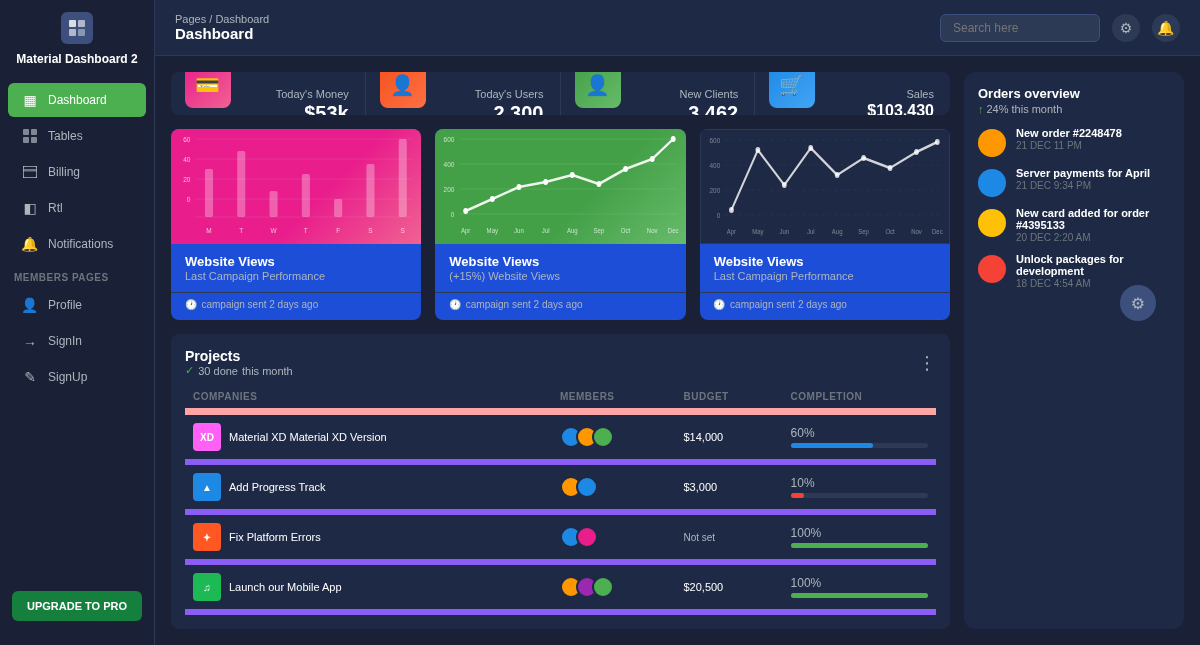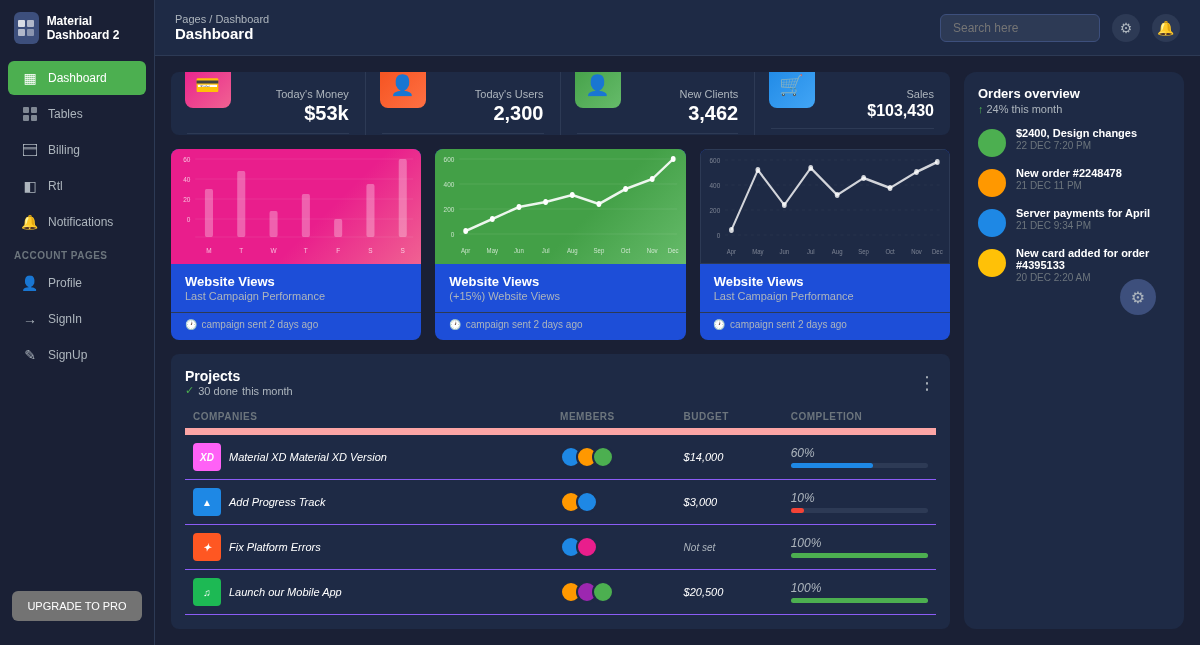"Material Dashboard 2" .sidebar-logo { flex-direction: none -> column }
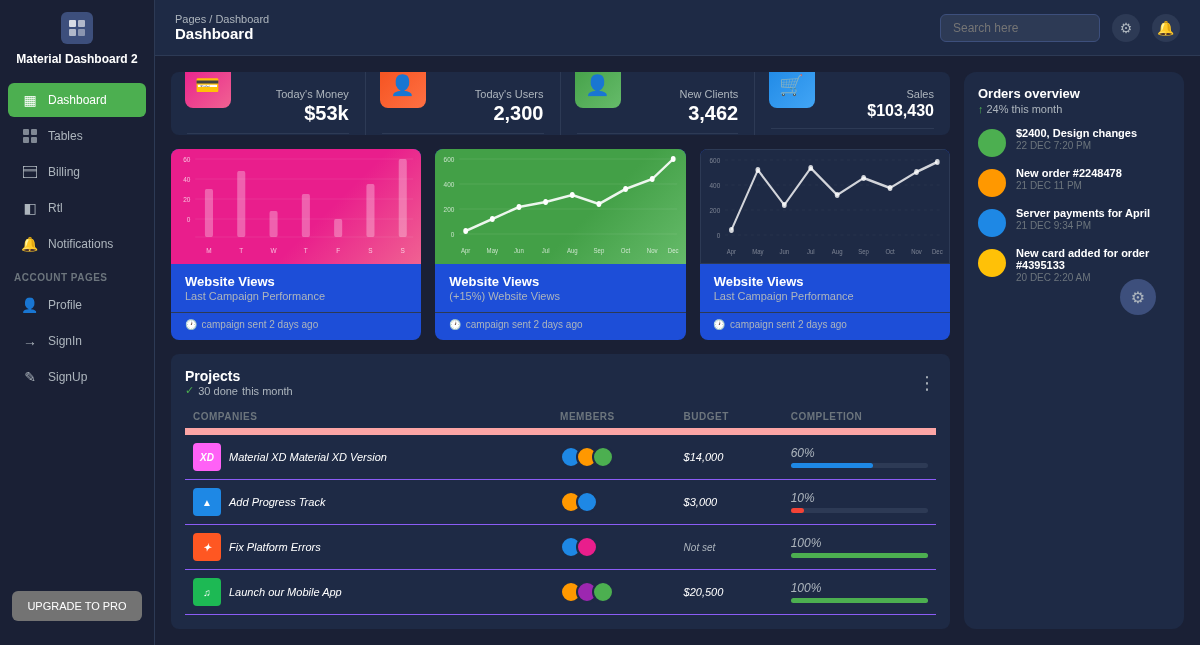"$2400, Design changes" div.order-item { html: <div> <div></div> <div> <div>$2400, Design changes</div> <div>22 DEC 7:20 PM</div> </div> </div> -> none }
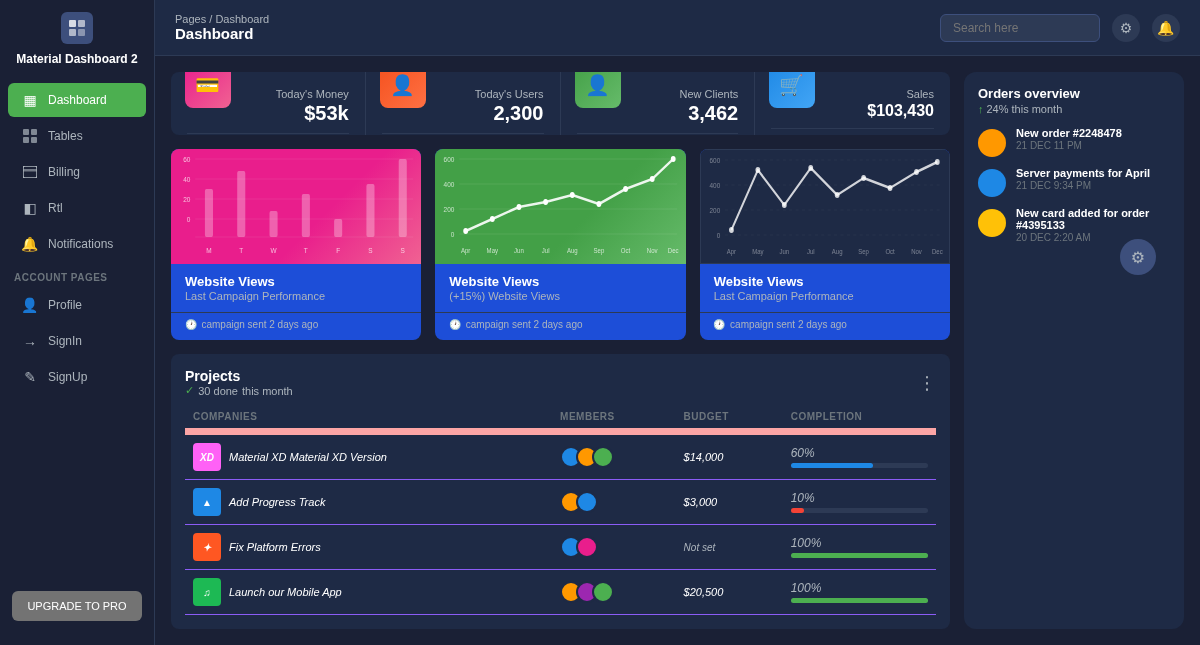"Unlock packages for development" div.order-item { html: none -> <div> <div></div> <div> <div>Unlock packages for development</div> <div>18 DEC 4:54 AM</div> </div> </div> }
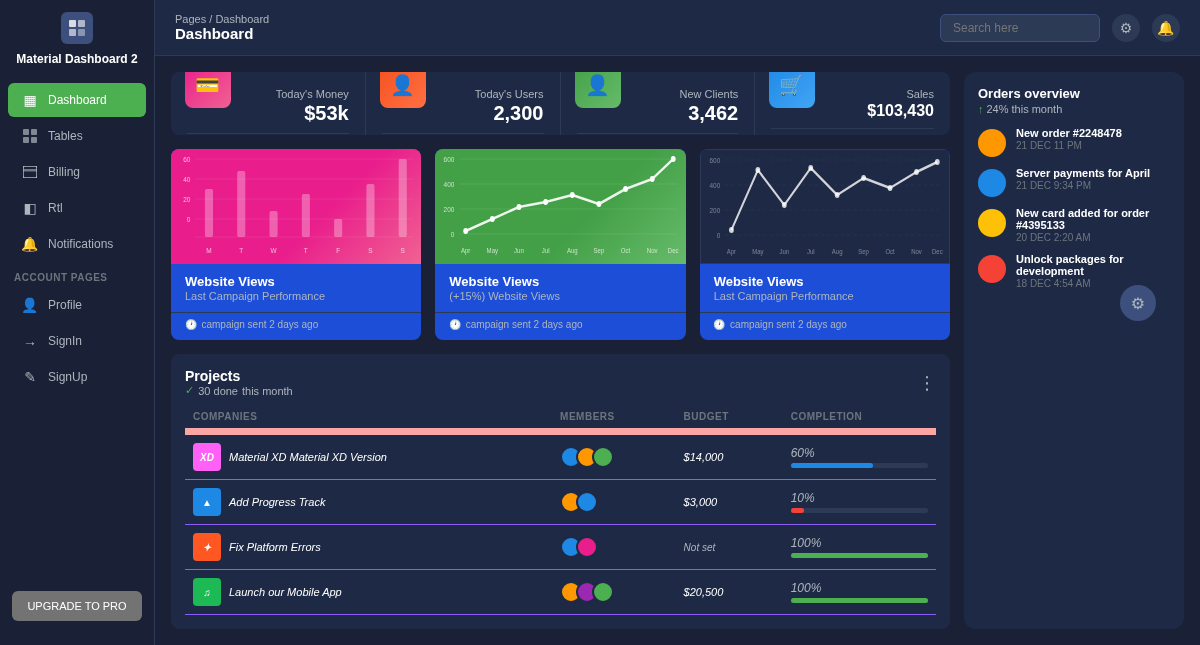"ACCOUNT PAGES" div.sidebar-section-label { text: ACCOUNT -> MEMBERS }
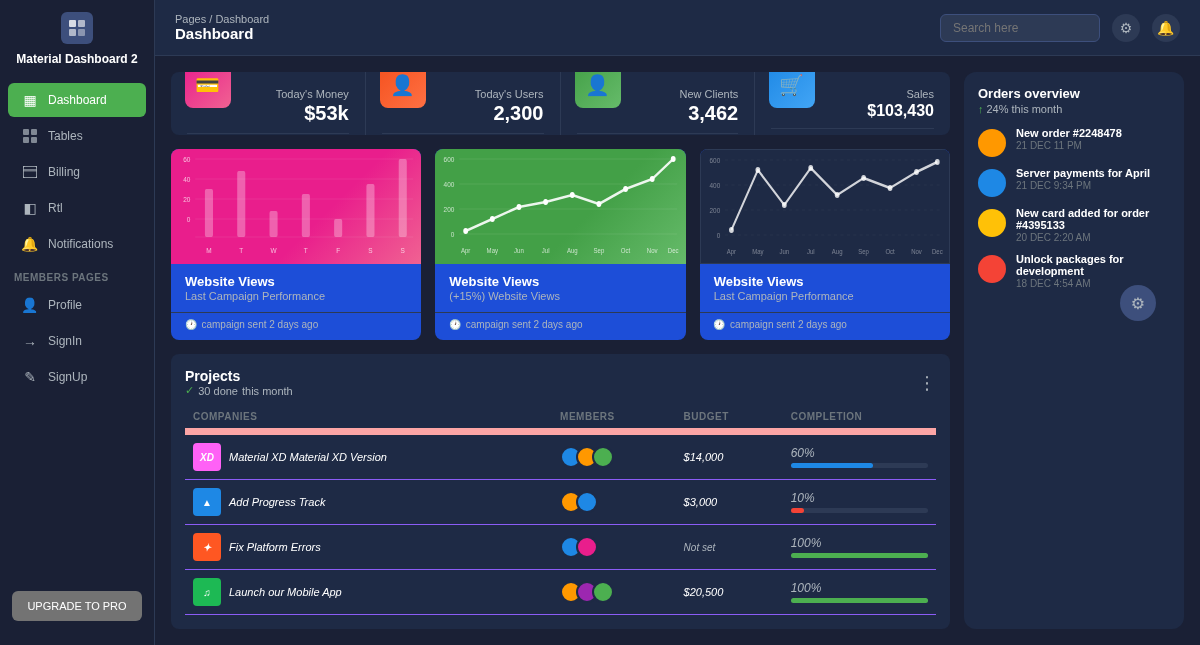"XD" .projects-table td { border-bottom: 1px solid #8b5cf6 -> 6px solid #8b5cf6; font-style: italic -> none }
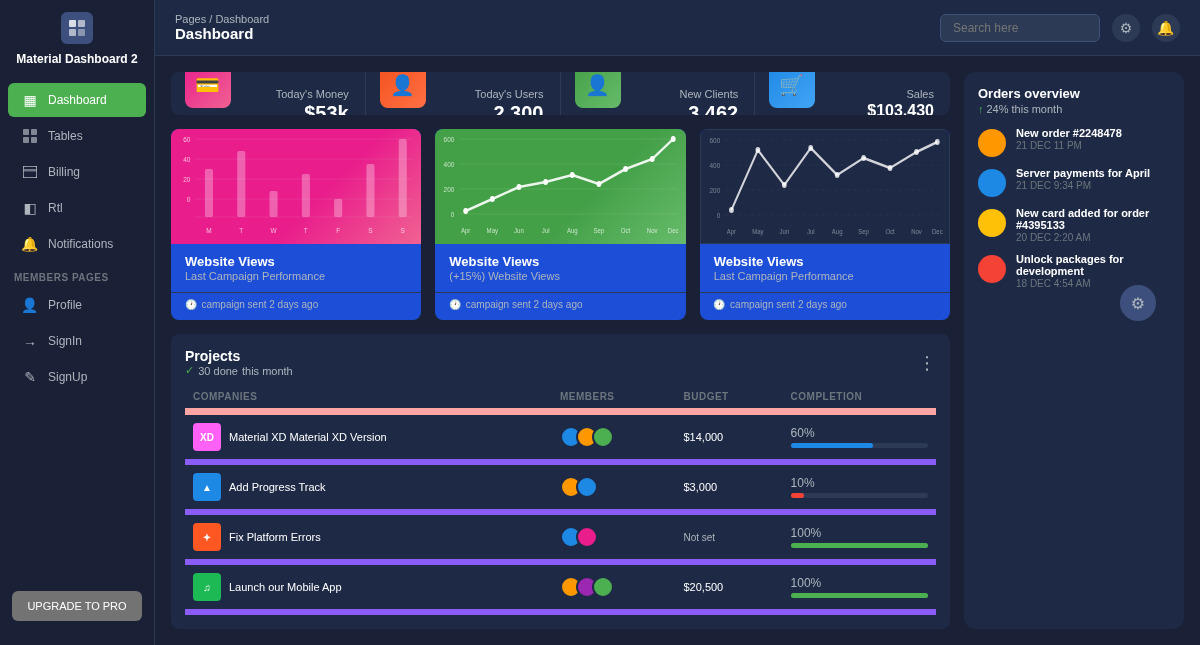"UPGRADE TO PRO" .upgrade-btn { background: #737373 -> #15803d; font-weight: 400 -> 700 }
